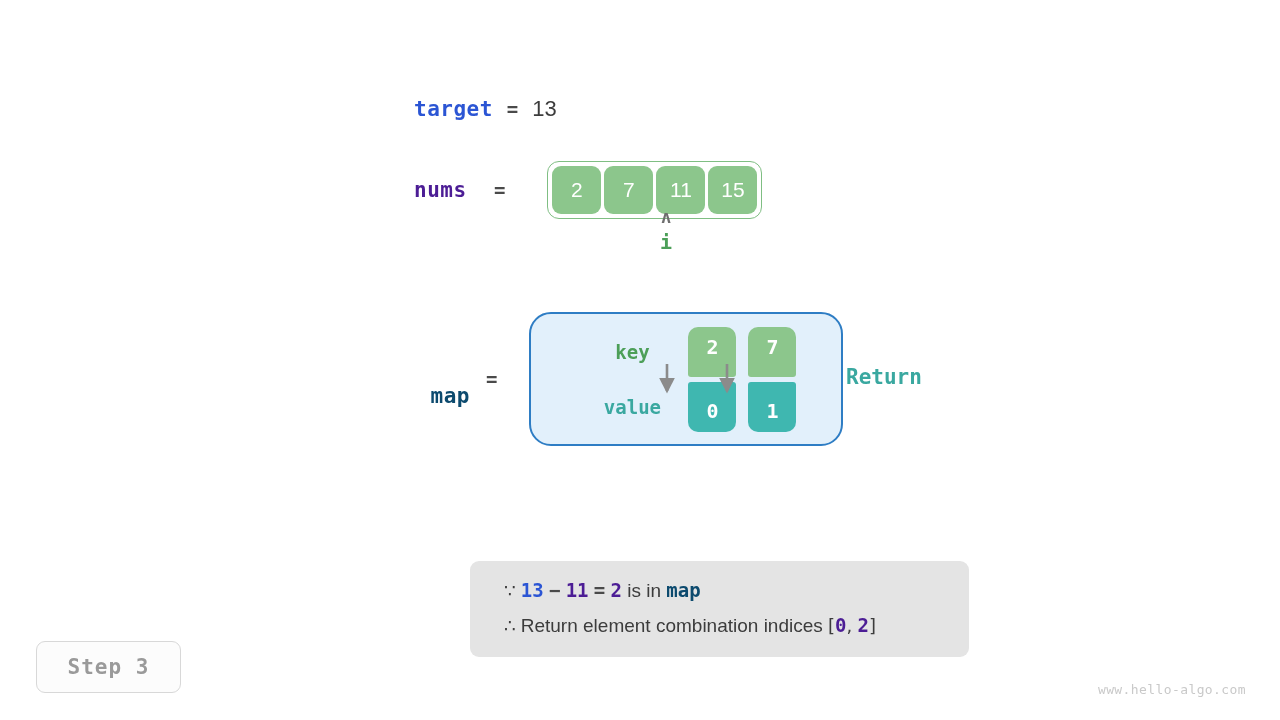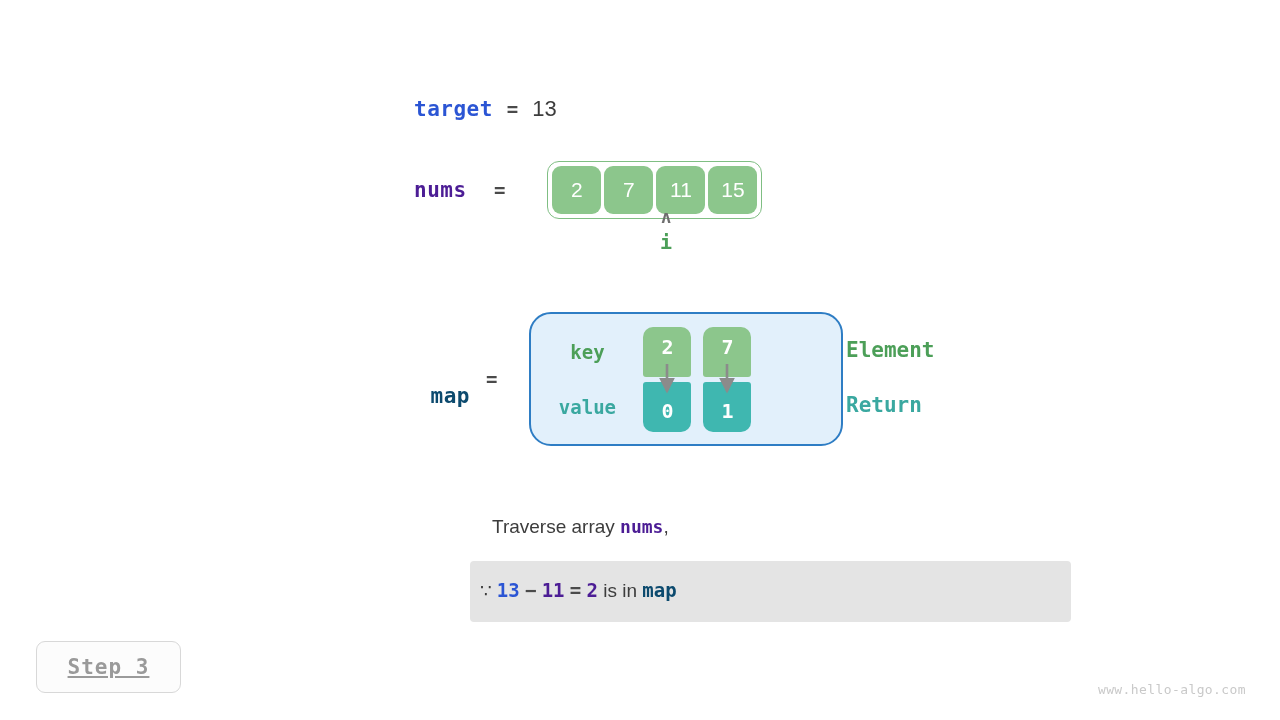"key" .map-line { justify-content: none -> center }
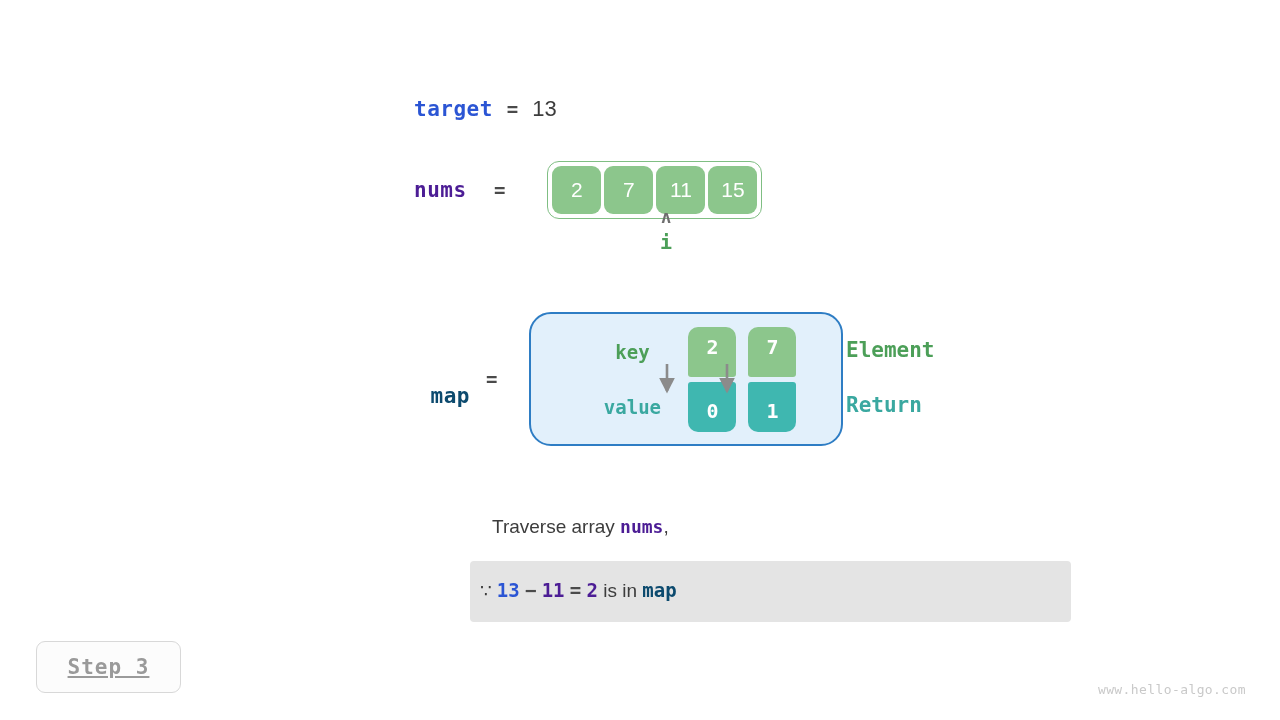"Element" span.side-label { html: <span>Element</span> -> none }
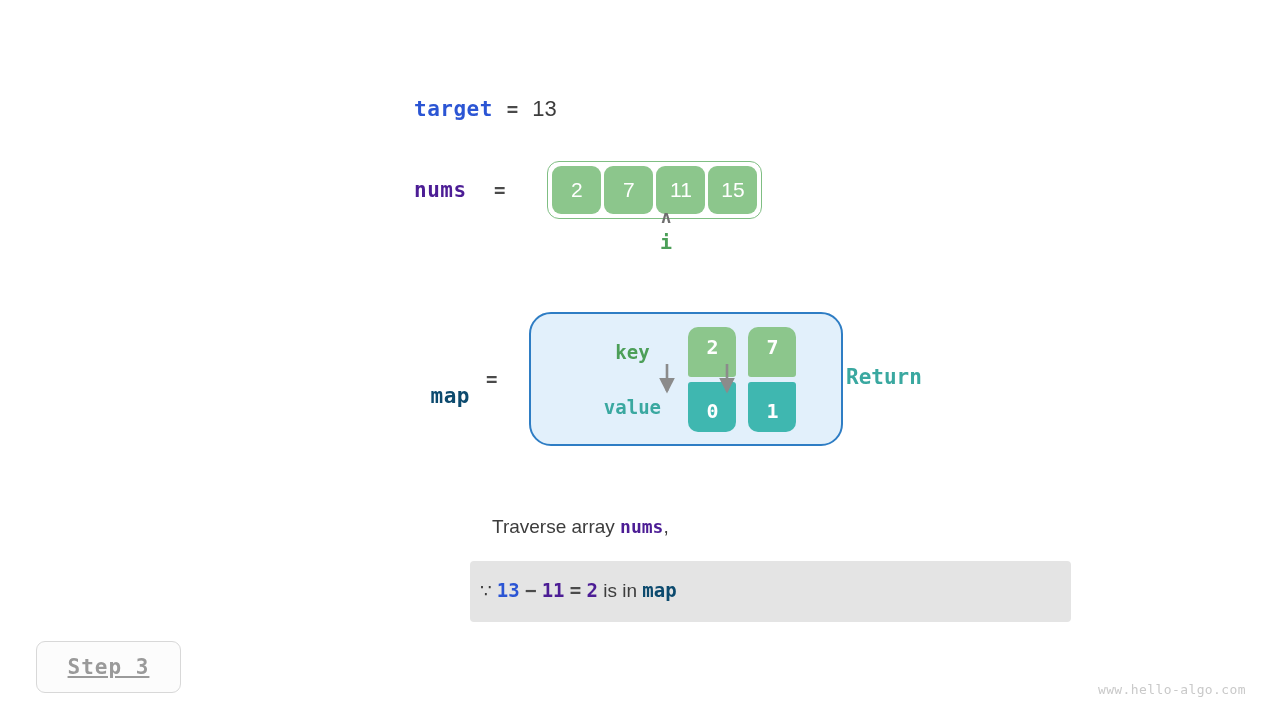"Traverse array nums," div.explain-lead { html: <div> <span>Traverse array </span><span>nums</span><span>,</span> </div> -> none }
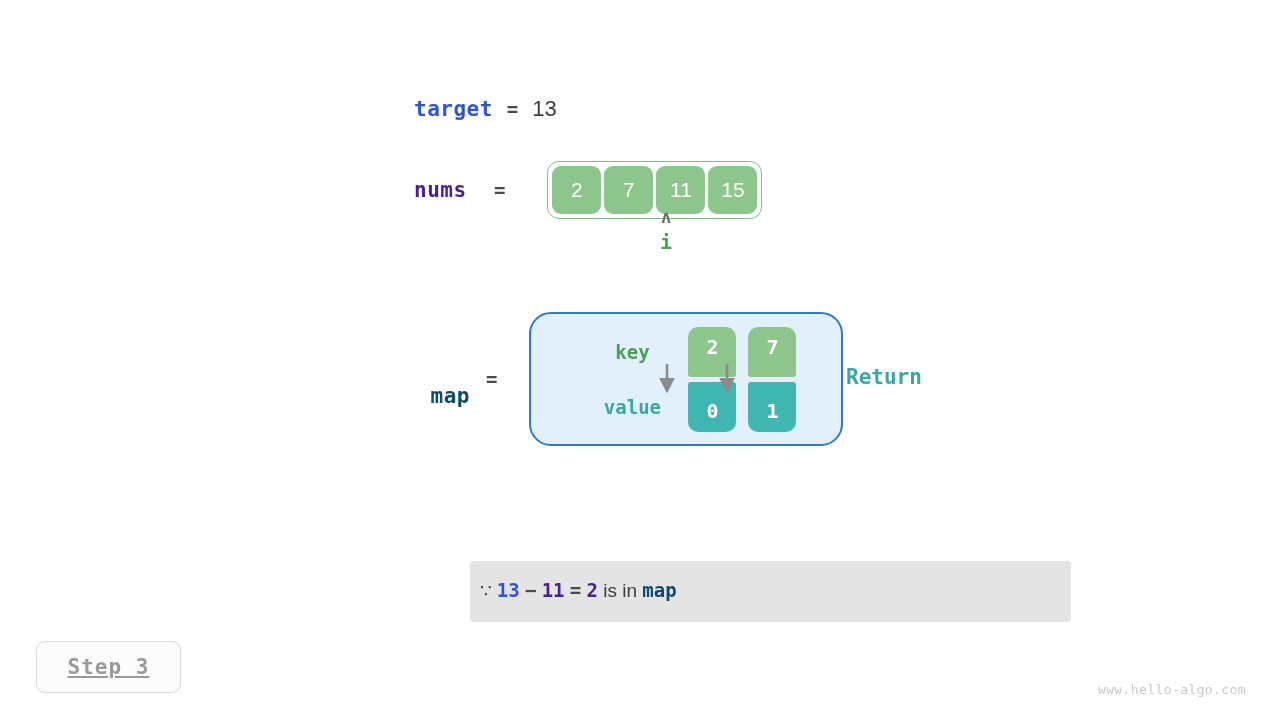"∵ 13 − 11 =" .explain-box { border-radius: 4px -> 9px; padding: 12px 22px 14px 10px -> 12px 22px 14px 34px; width: 601px -> 499px }
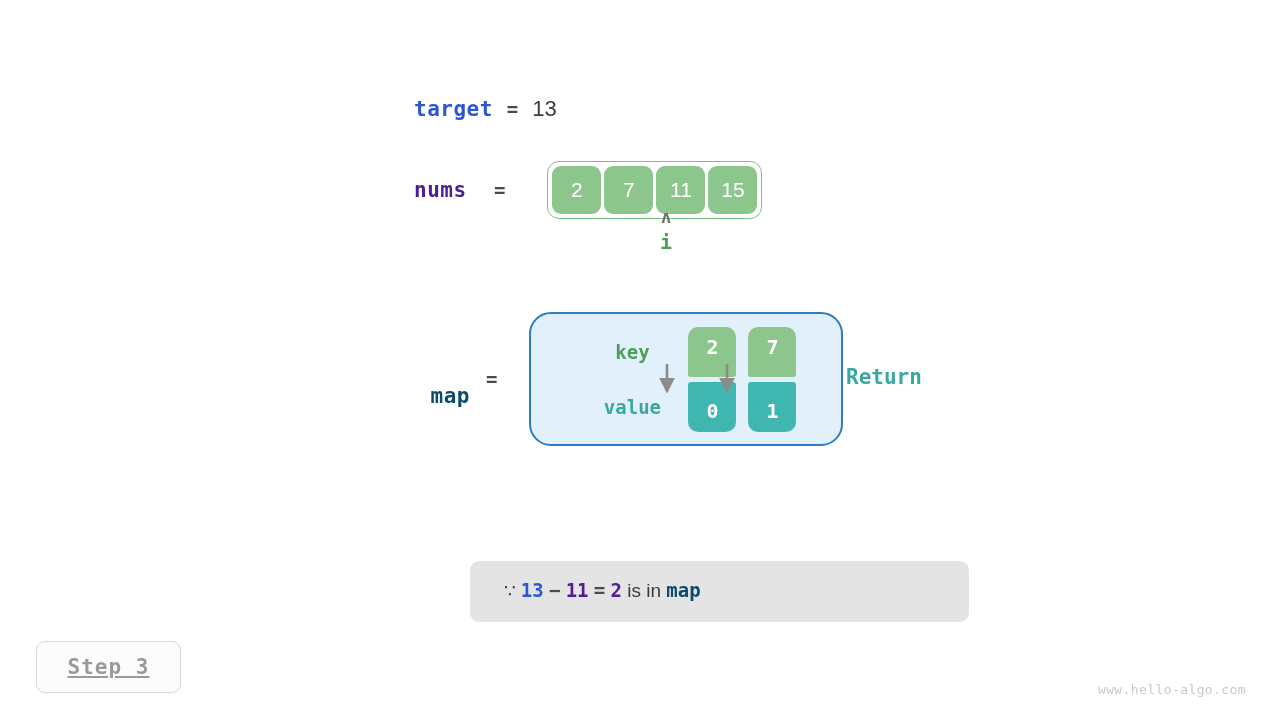"∴ Return element combination indices" div.explain-line { html: none -> <div> <span>∴</span> <span>Return element combination indices</span> <span>[</span><span>0</span><span>,</span> <span>2</span><span>]</span> </div> }
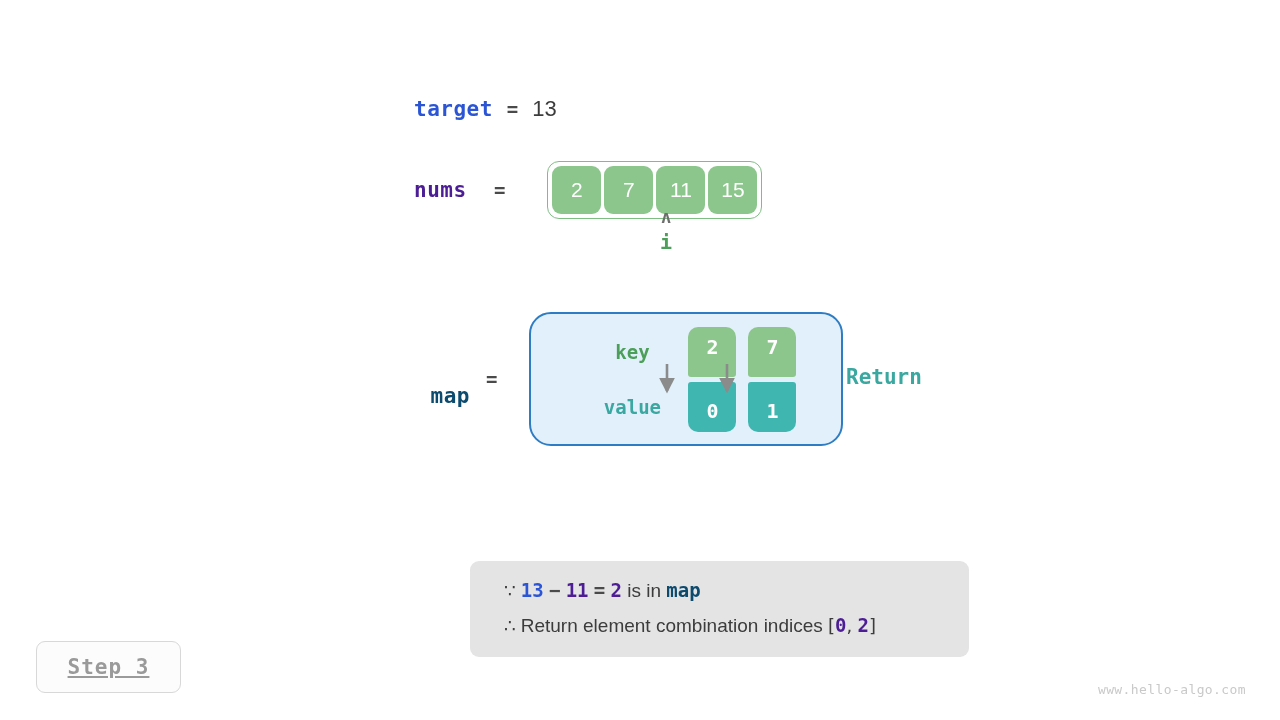"Step 3" .step-badge { text-decoration: underline -> none }
